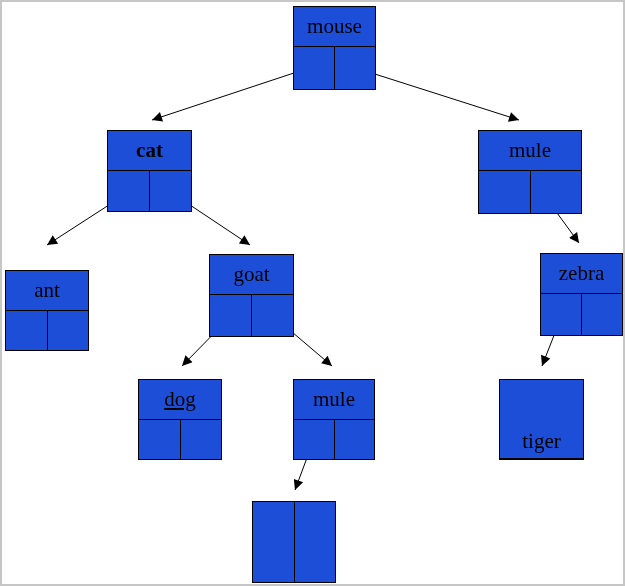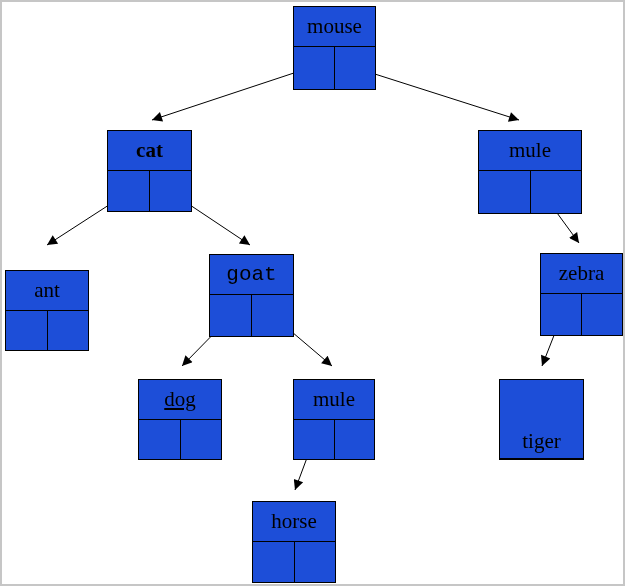"goat" div.node-label { font-family: Liberation Mono, monospace -> none }
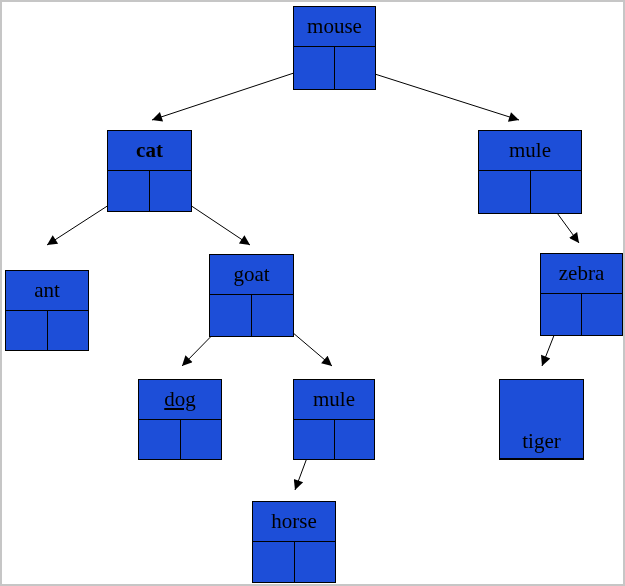"horse" div.node-label { html: <div>horse</div> -> none }
